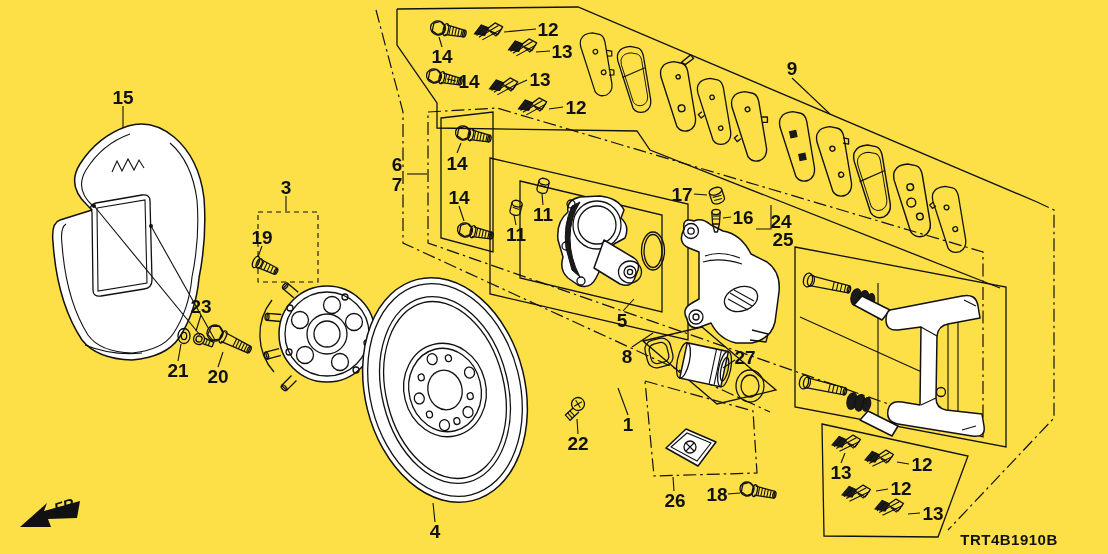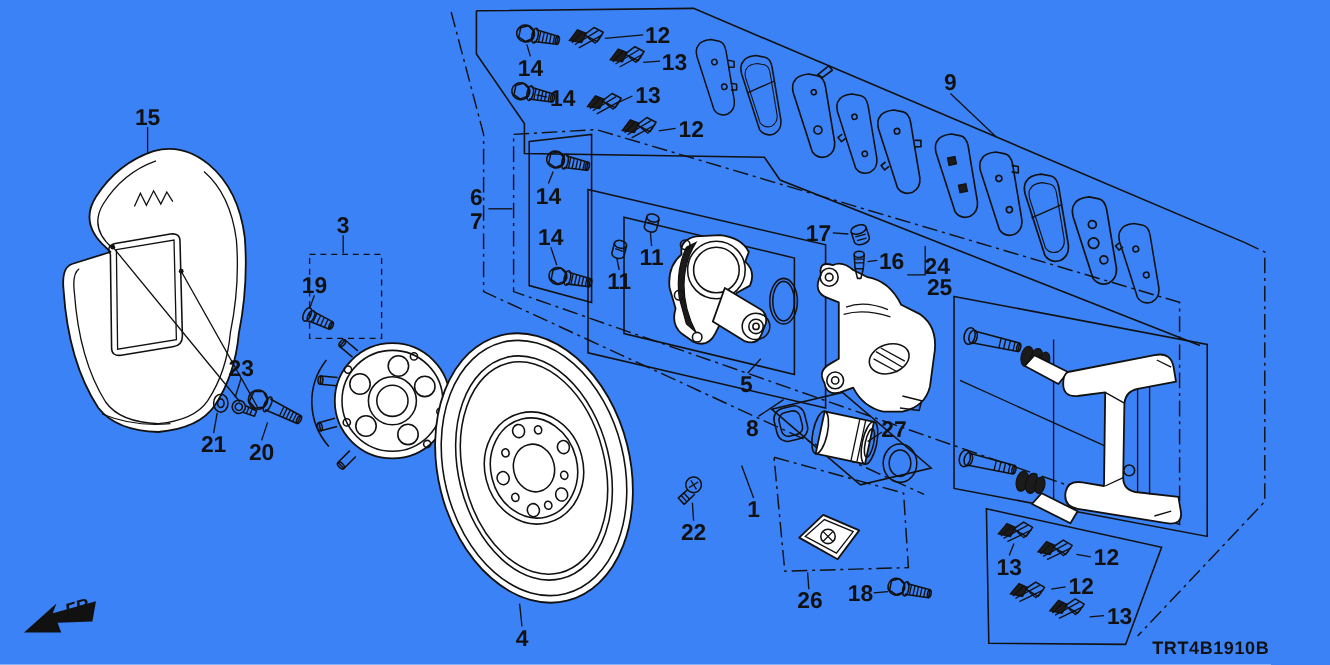"12" .stage { background: #3b82f6 -> #fde047 }
